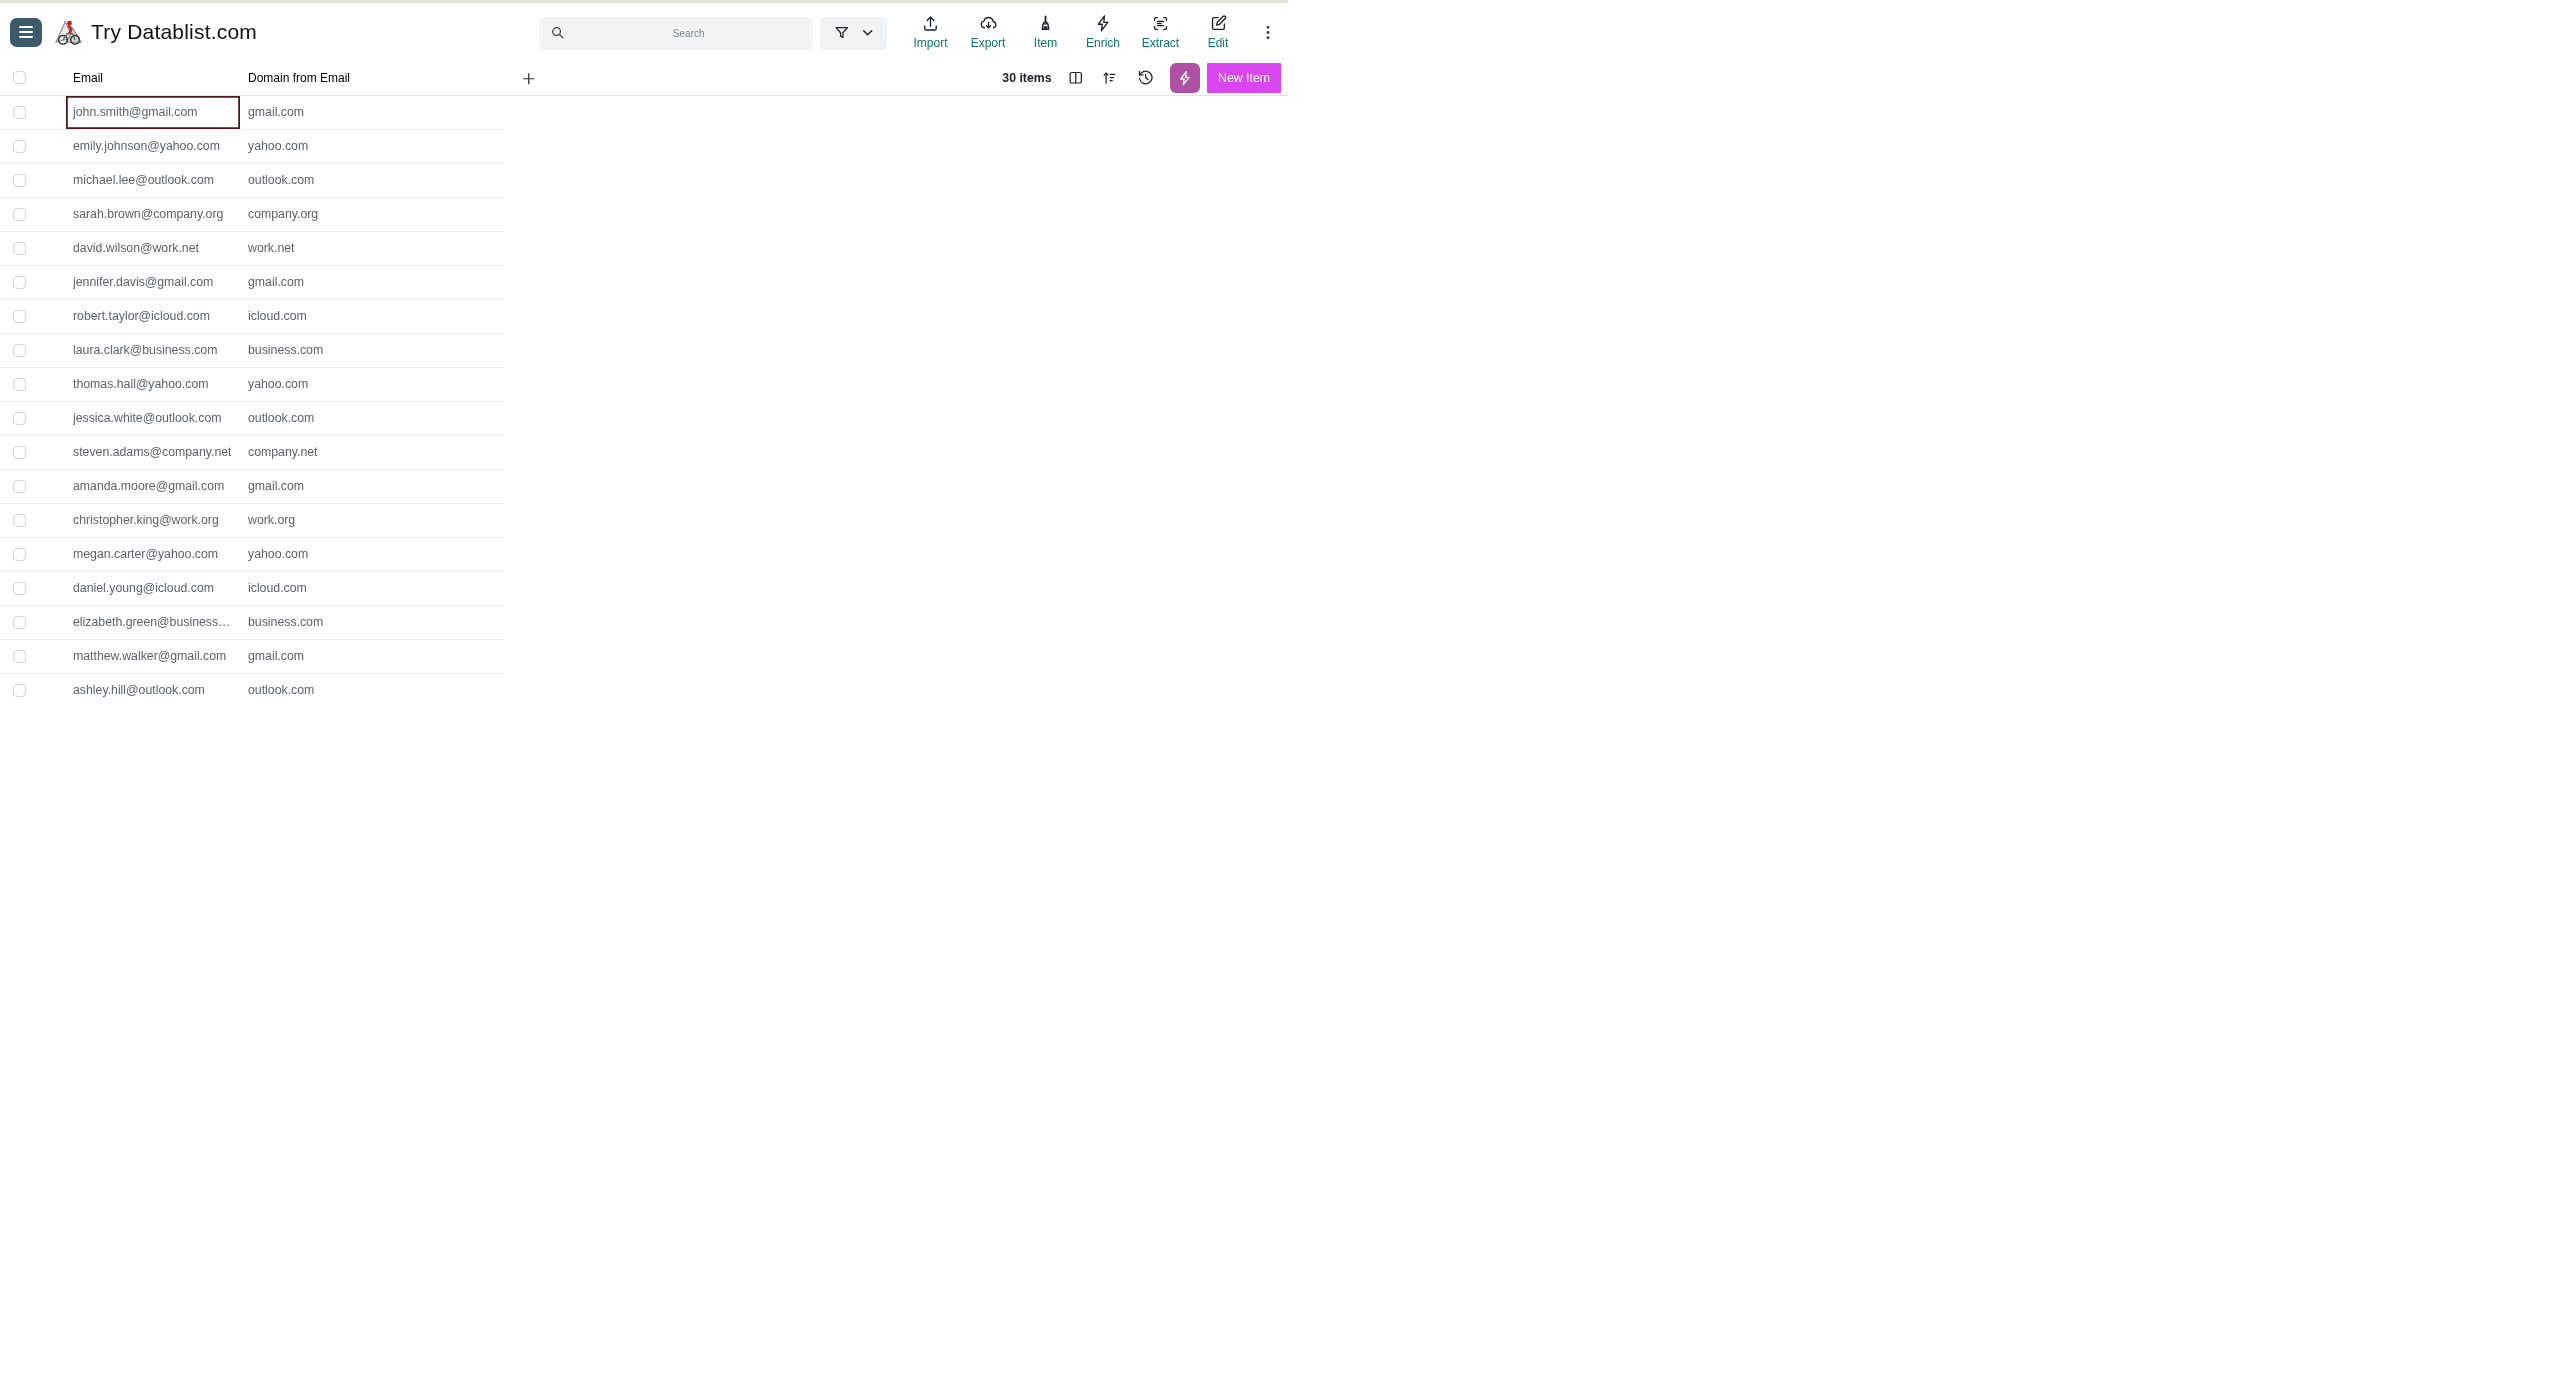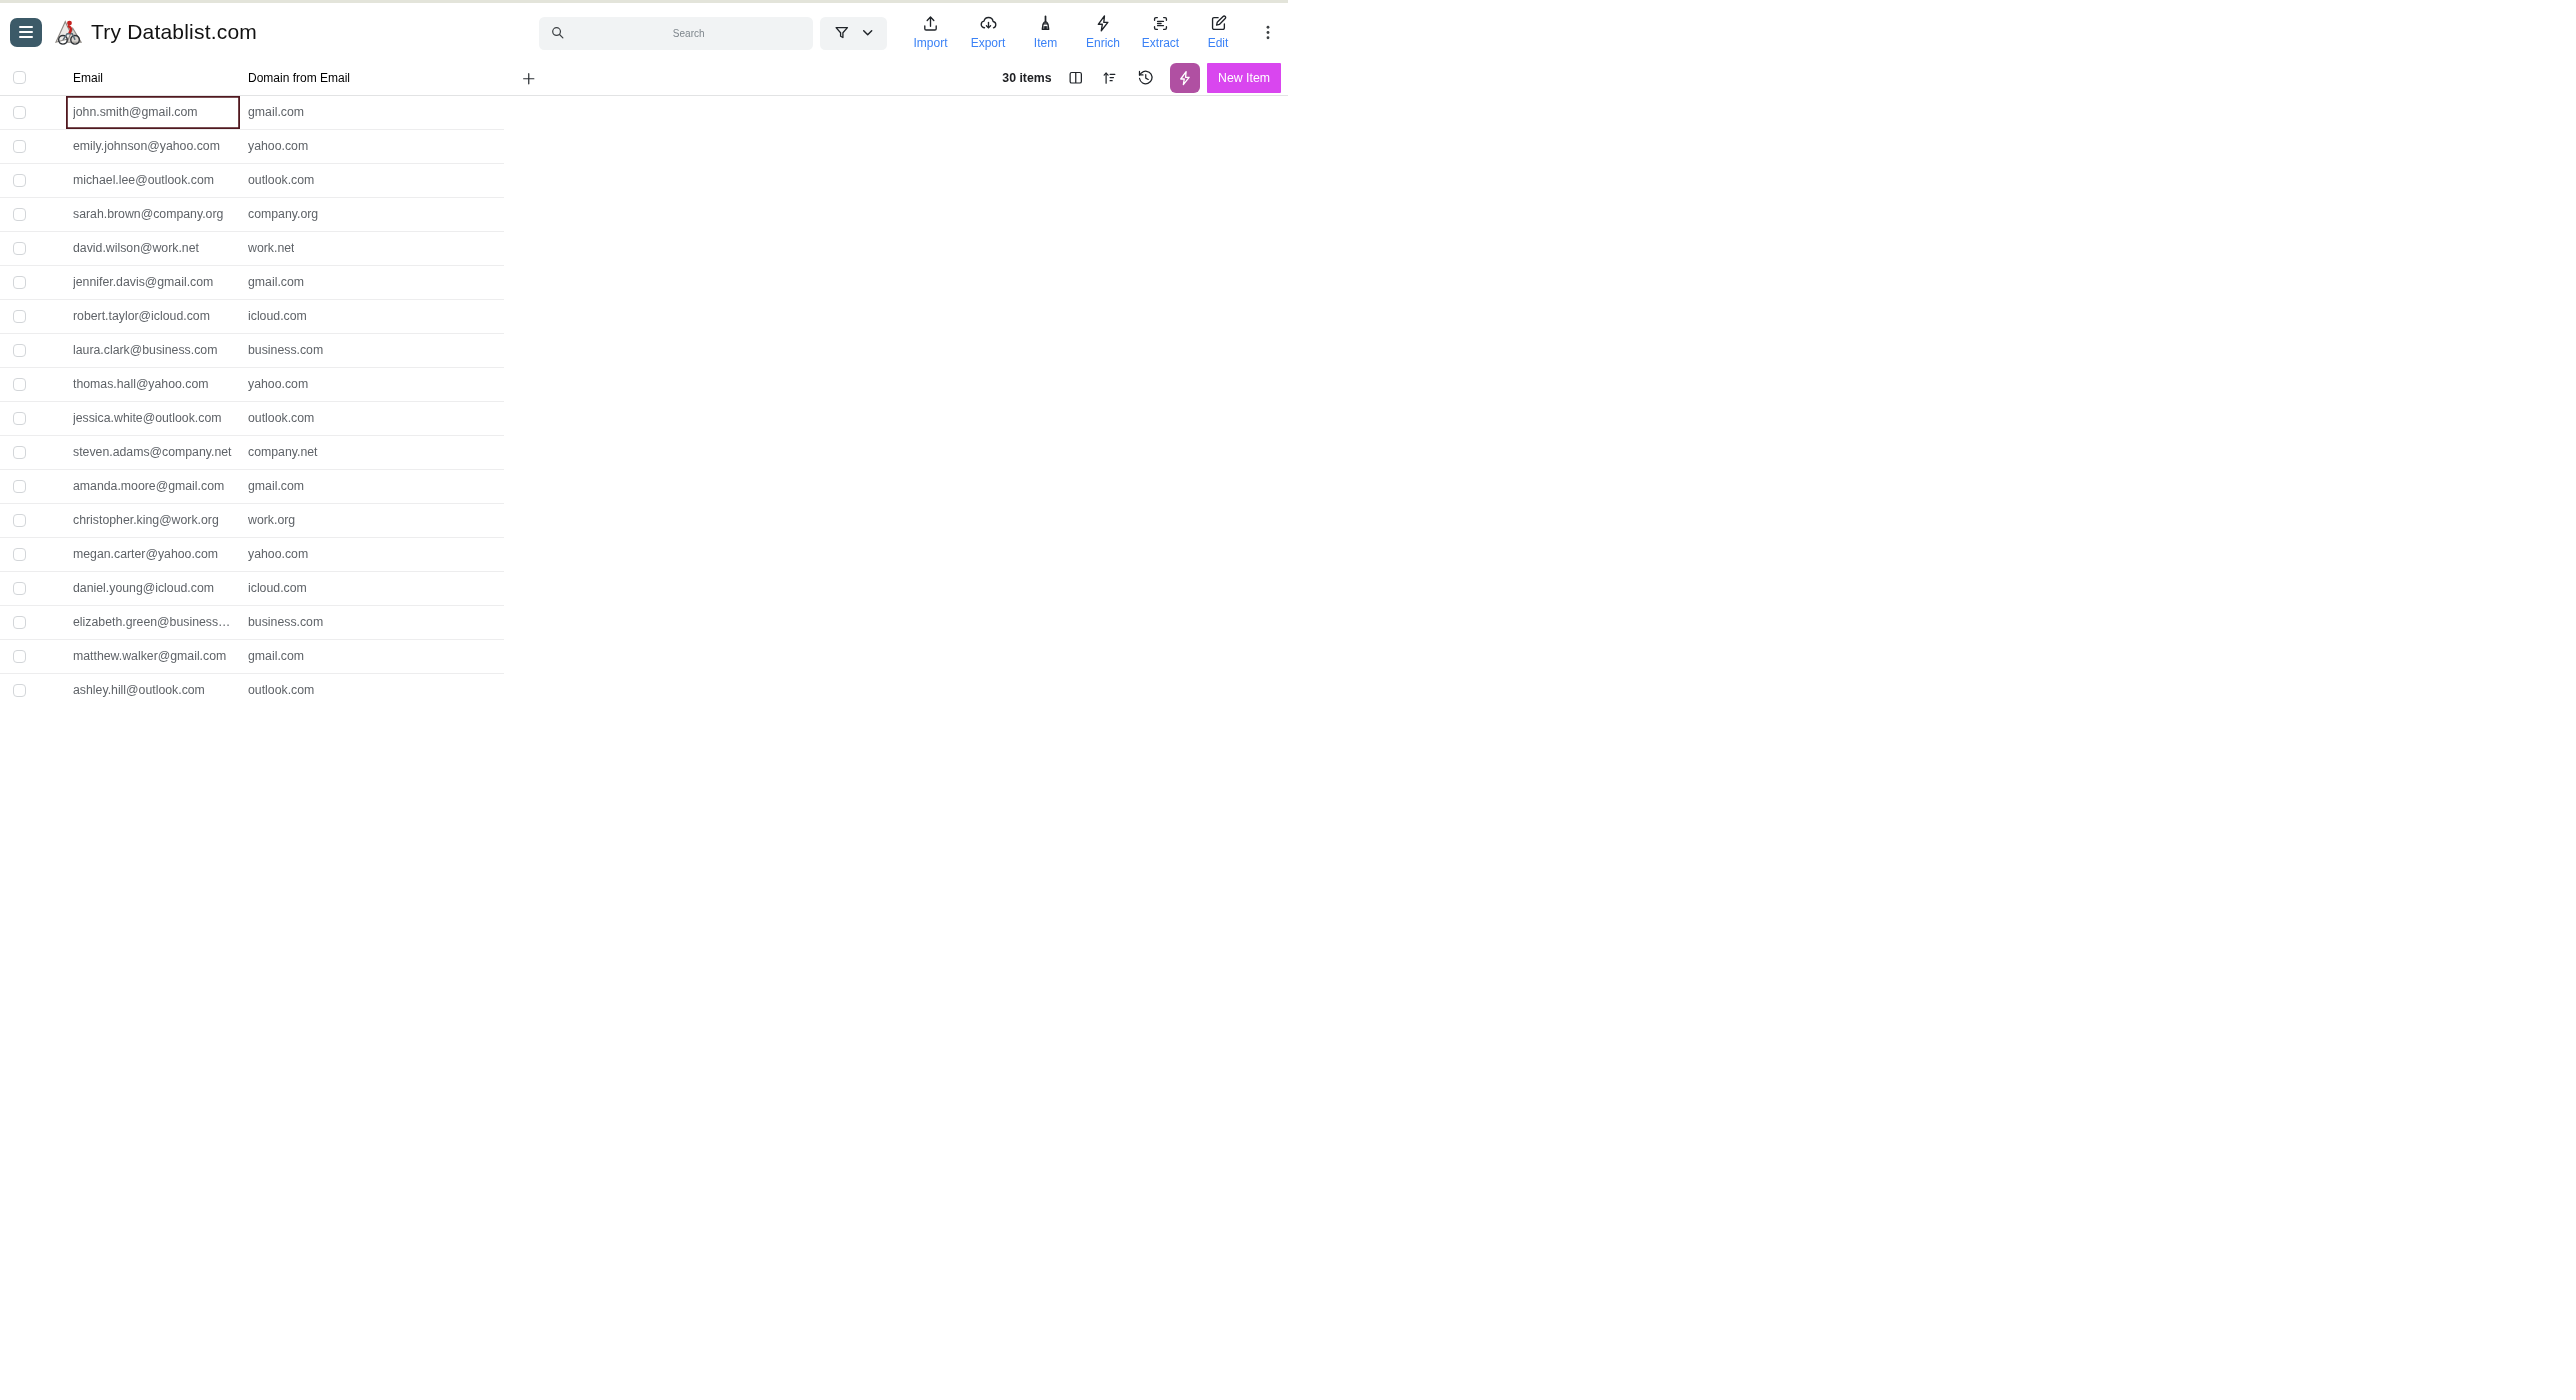"Import" .tool .tlabel { color: #3b82f6 -> #0f766e }
